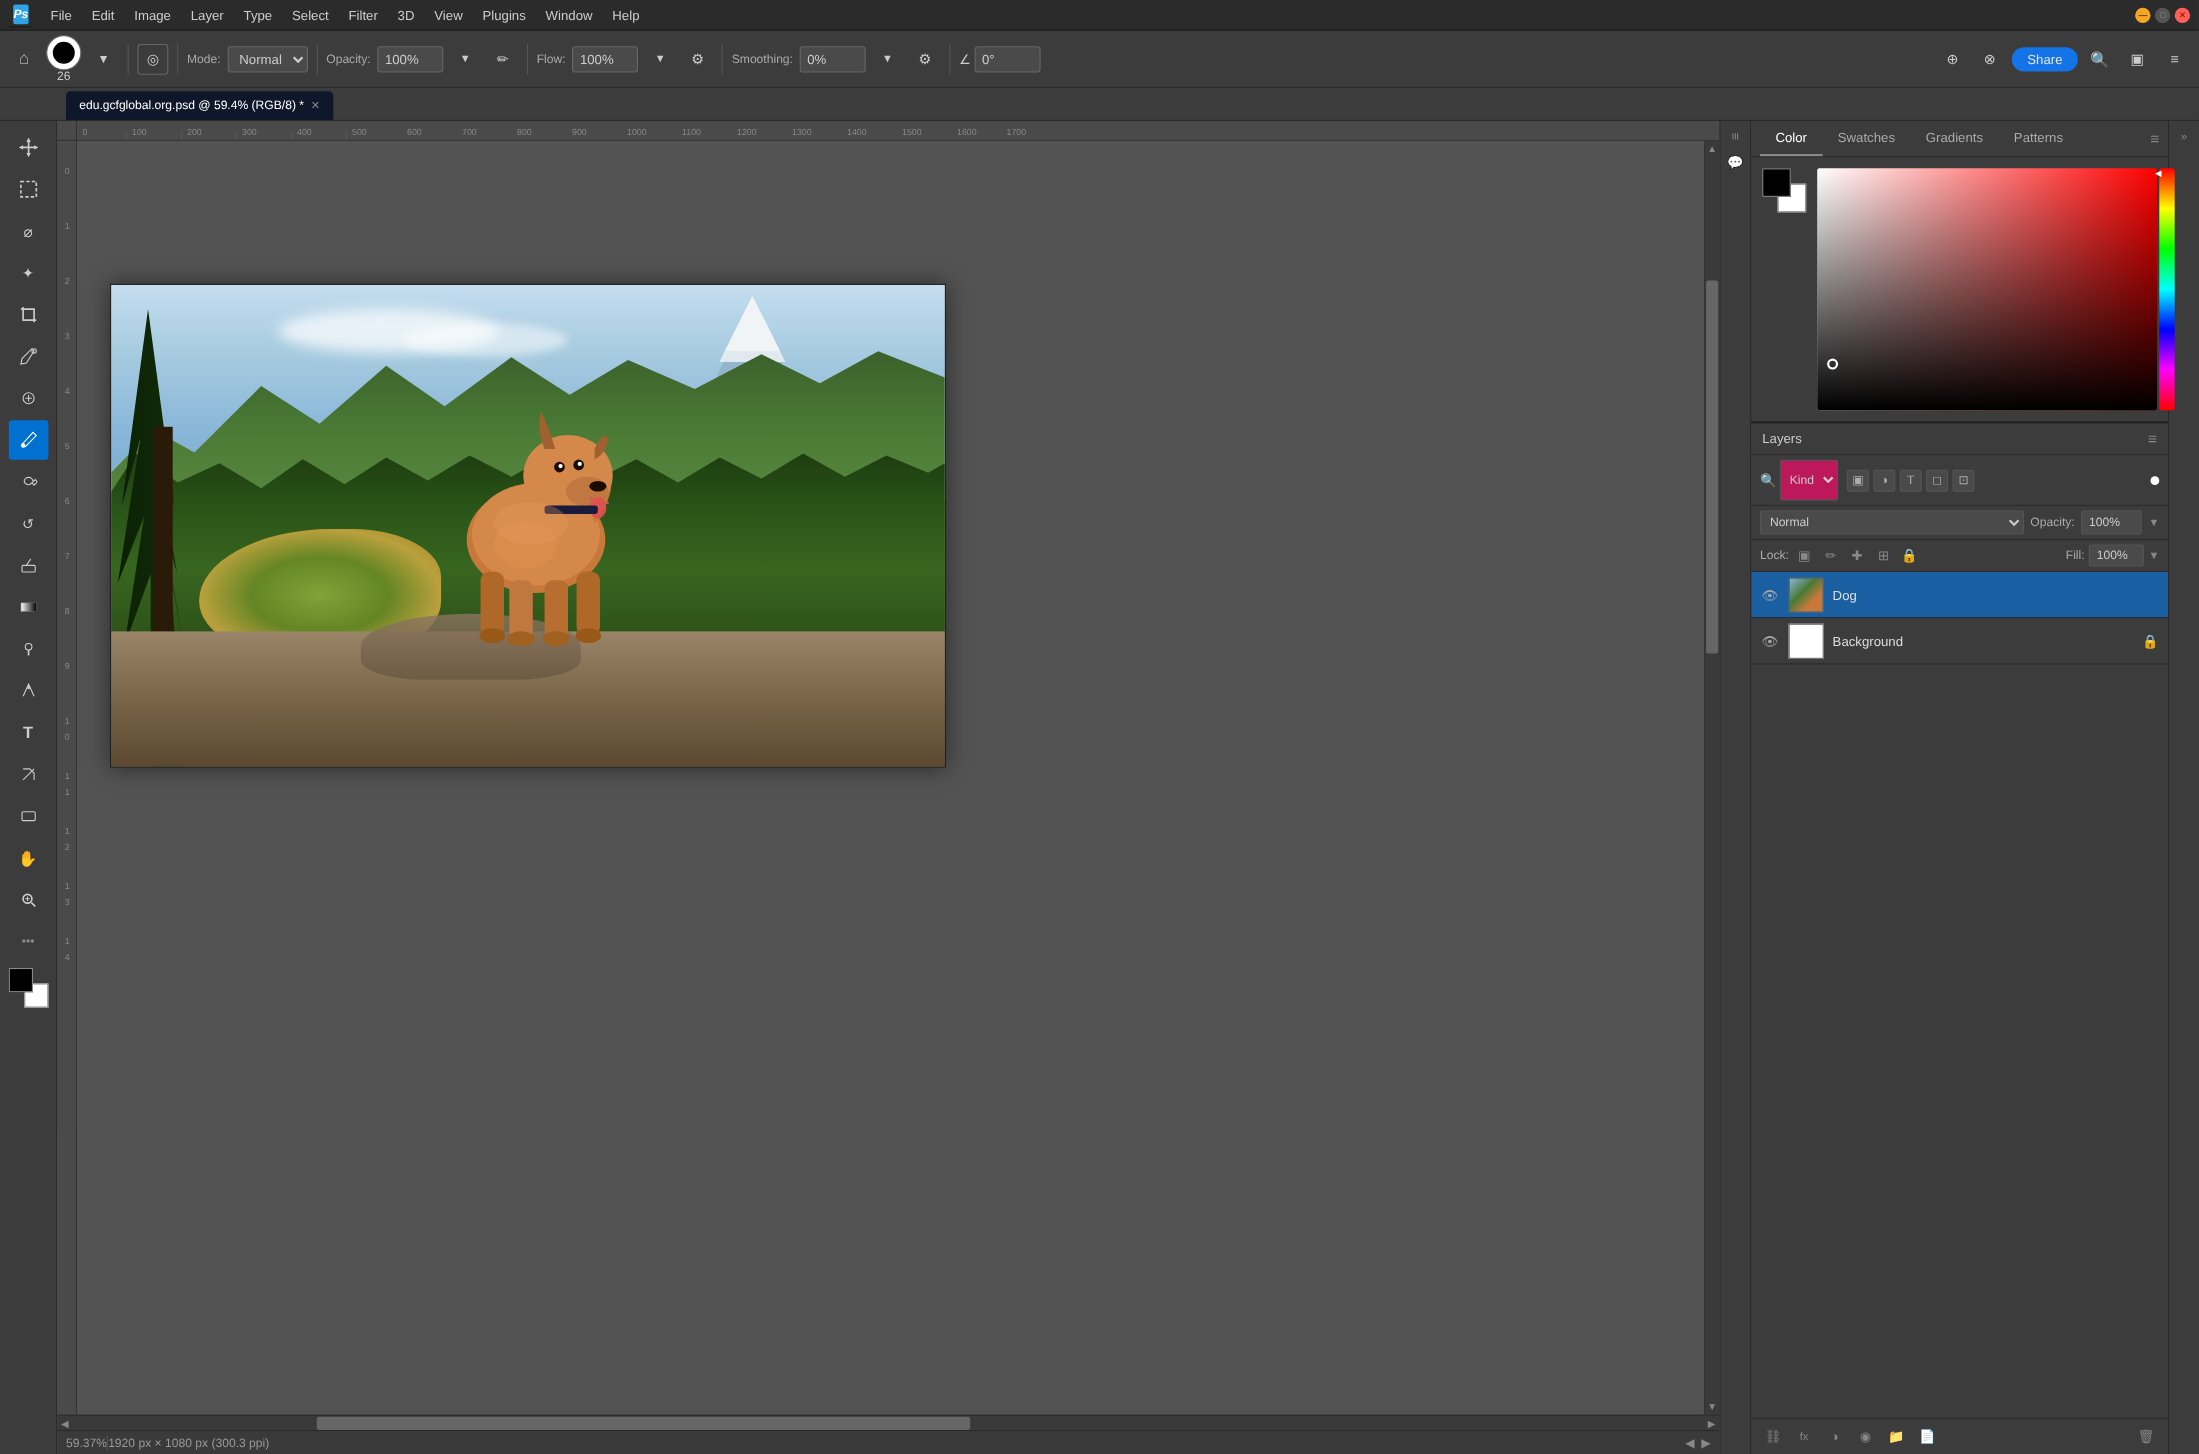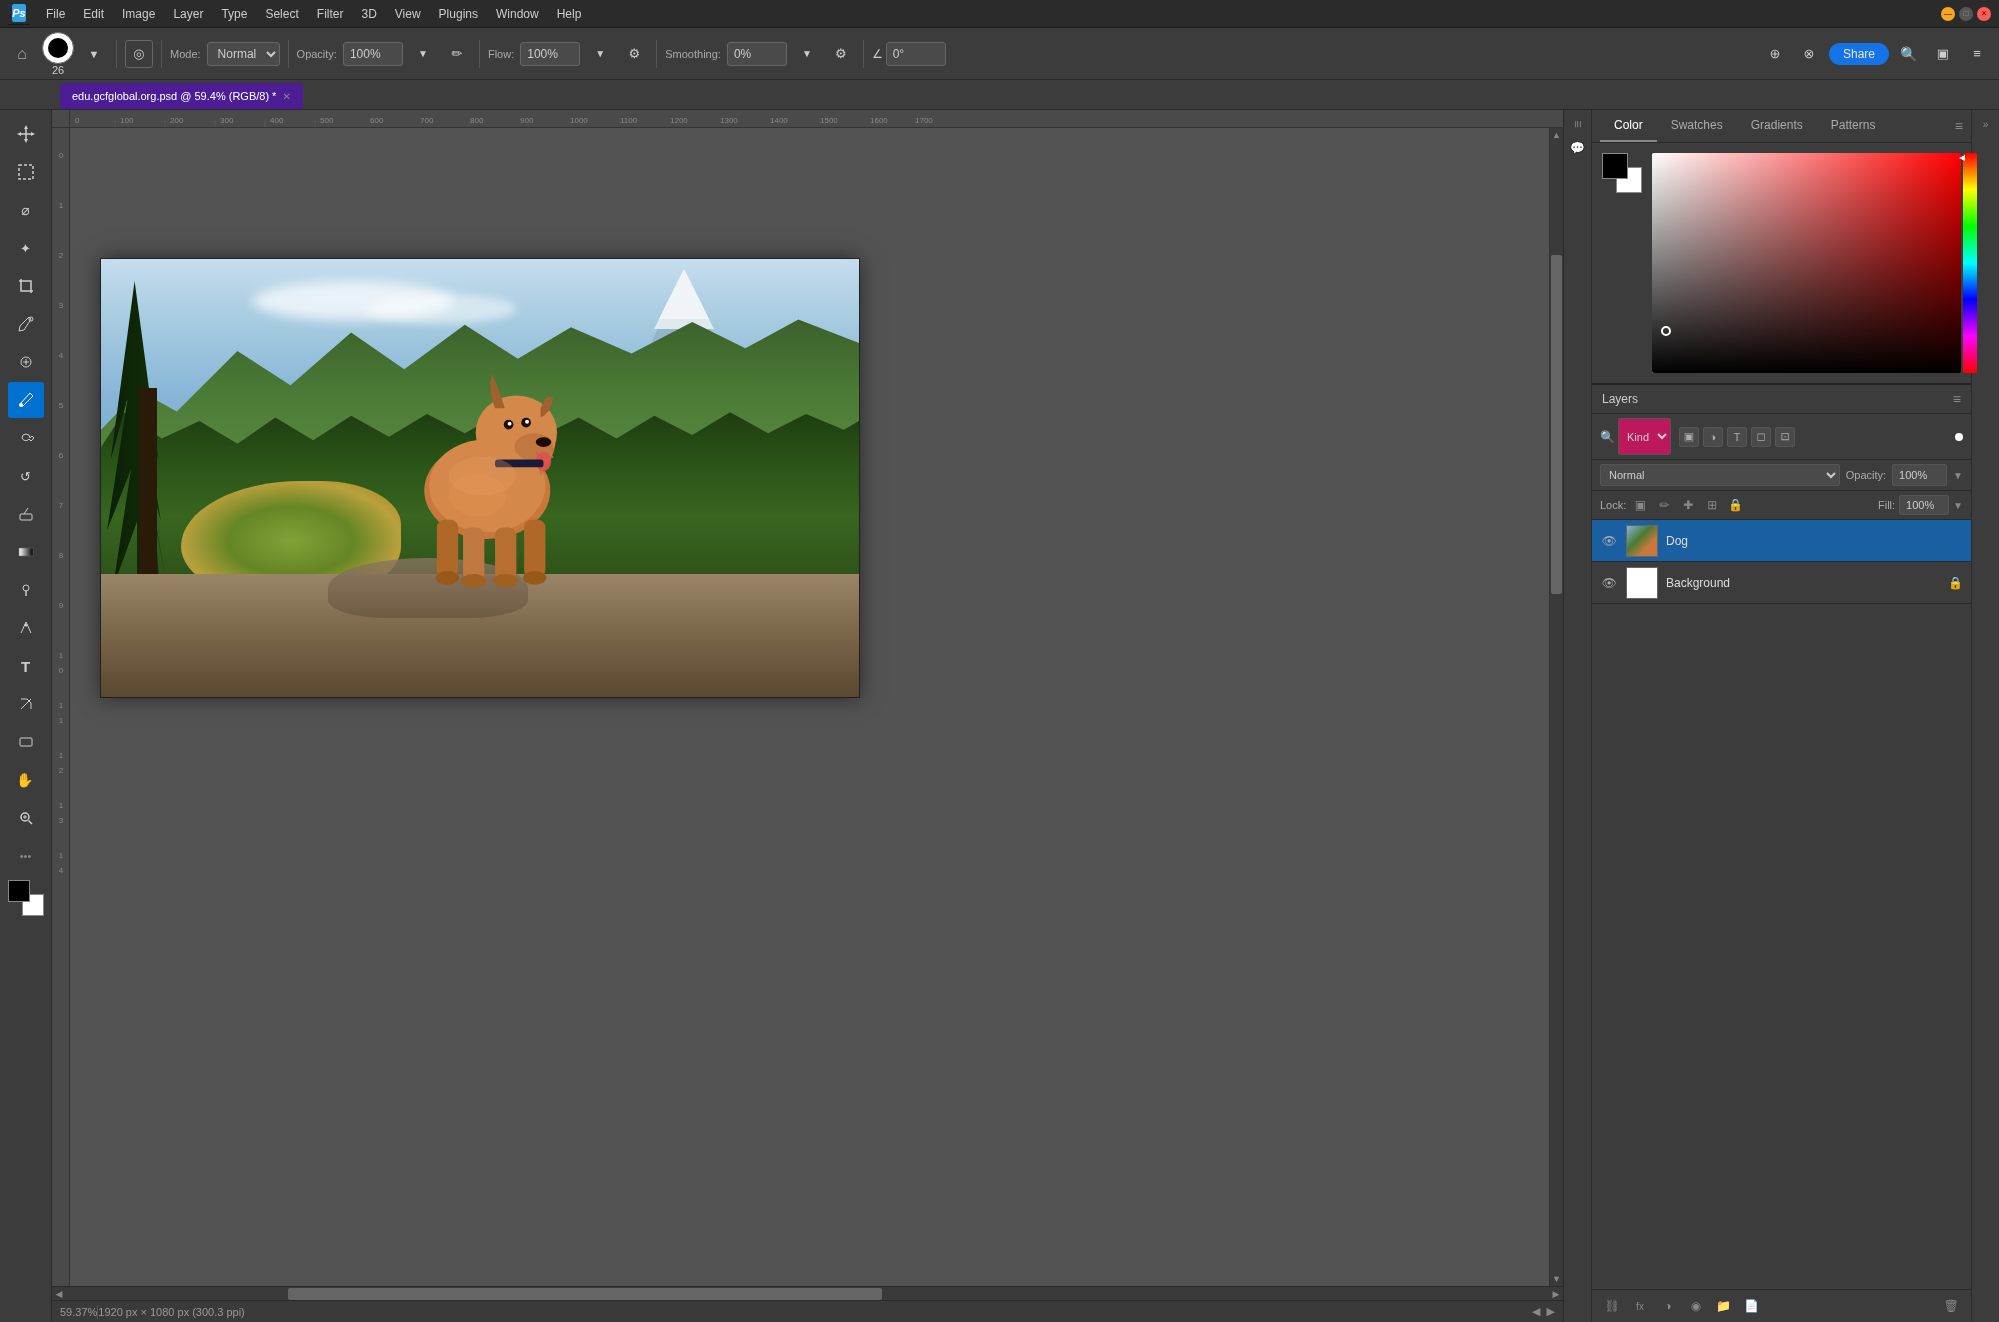"edu.gcfglobal.org.psd @ 59.4% (RGB/8) *" .tab.active { background: #4c1d95 -> #0f172a }
